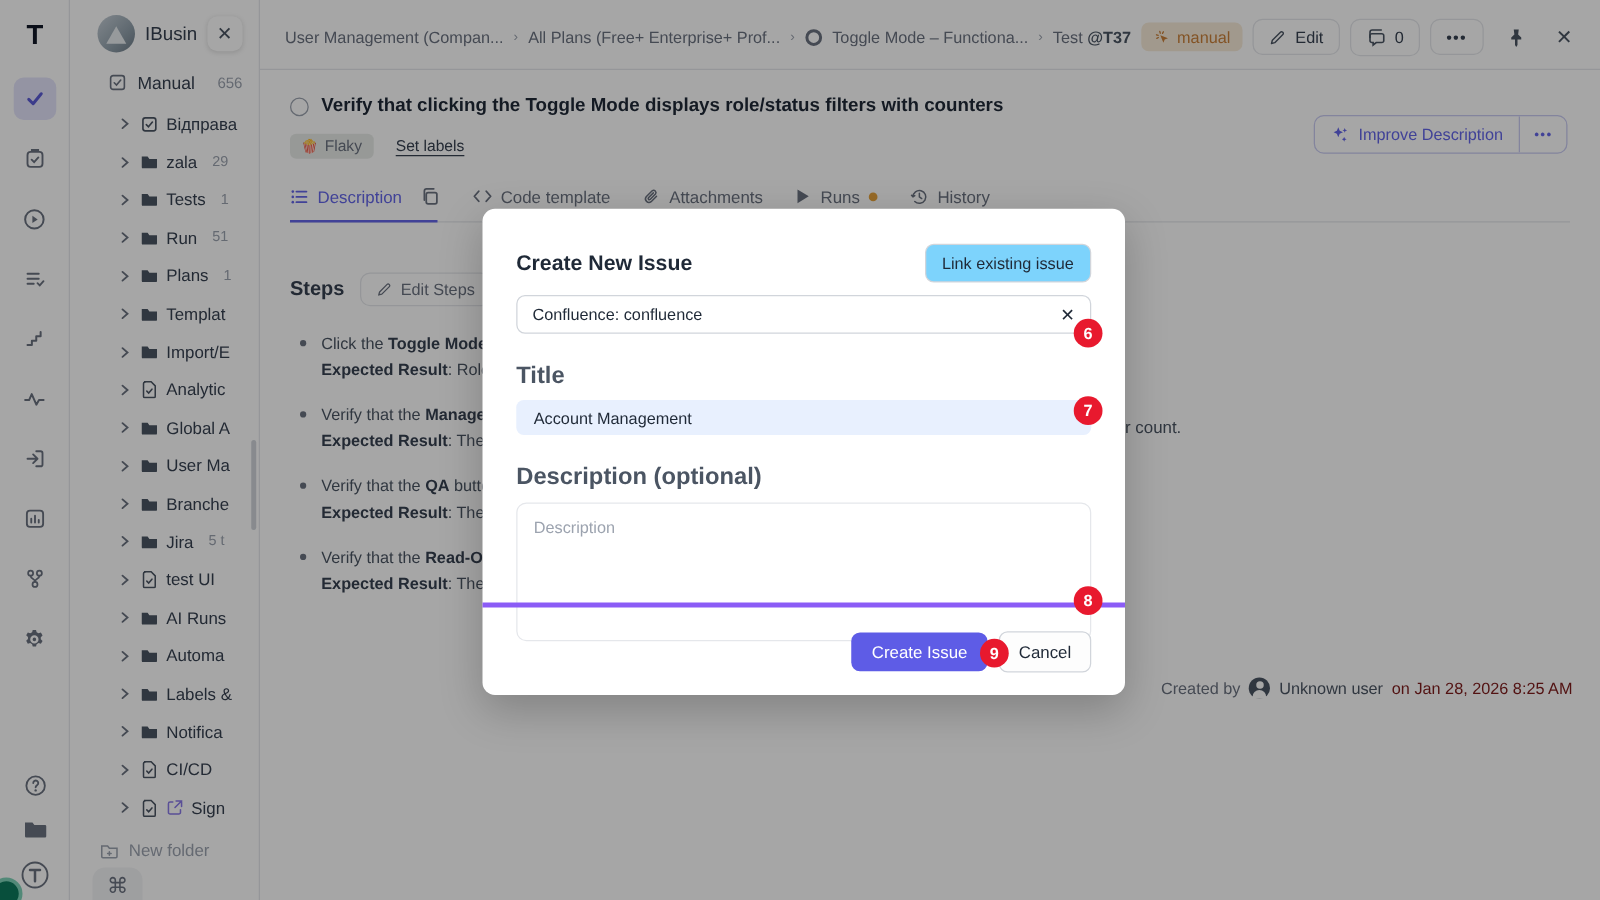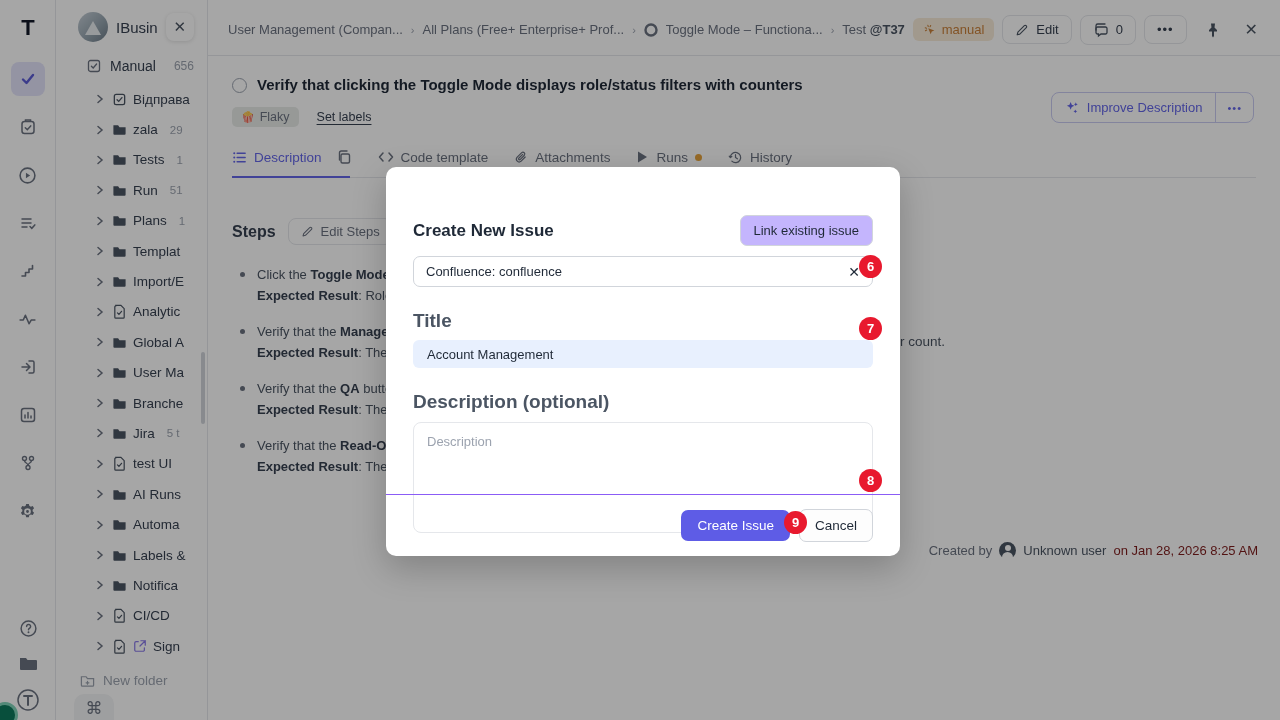"Create New Issue" .modal-head { margin-top: 20px -> none }
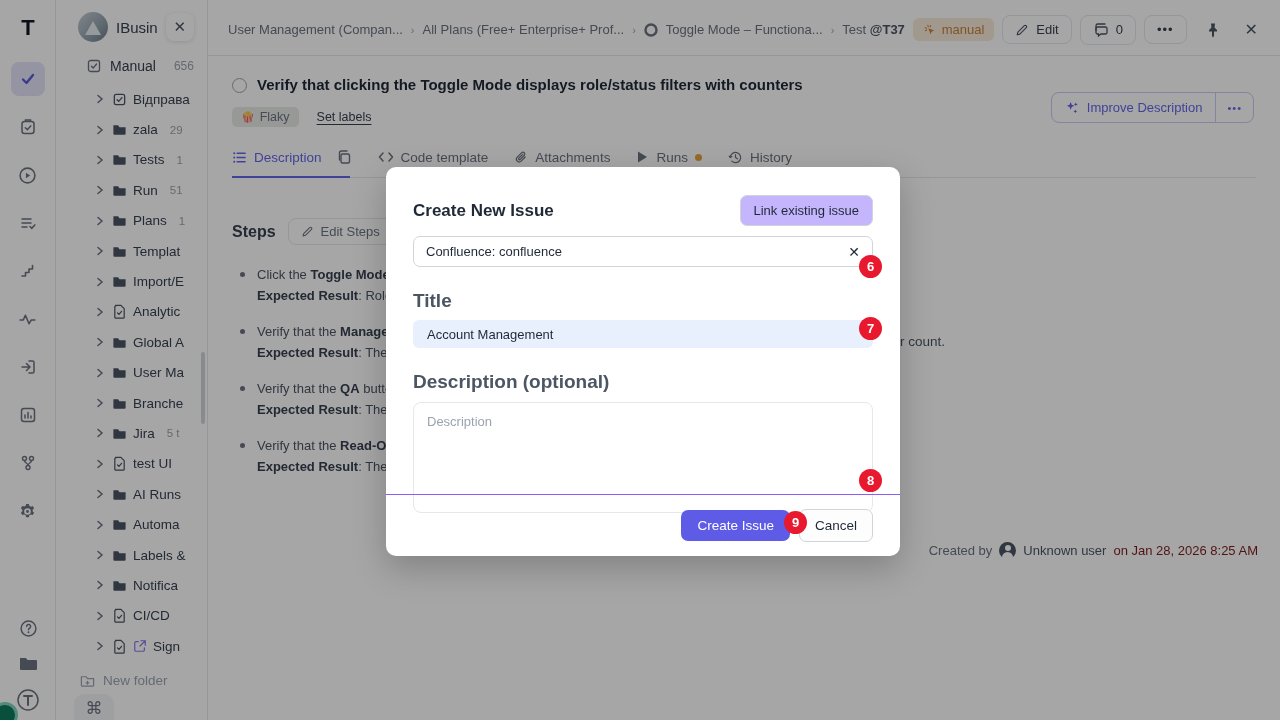"Link existing issue" .link-existing { background: #c4b5fd -> #7dd3fc }
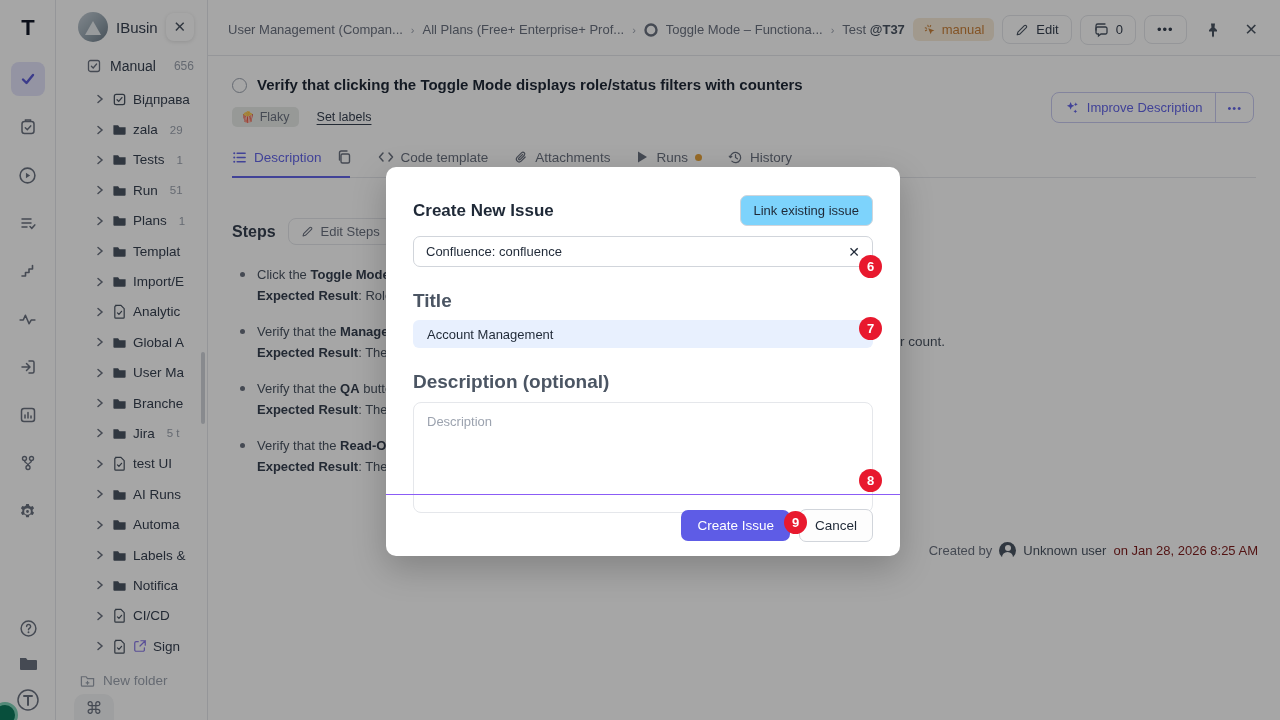"Create Issue" .modal-foot { border-top: 1px solid #8b5cf6 -> 4px solid #8b5cf6; height: 62px -> 74px }
